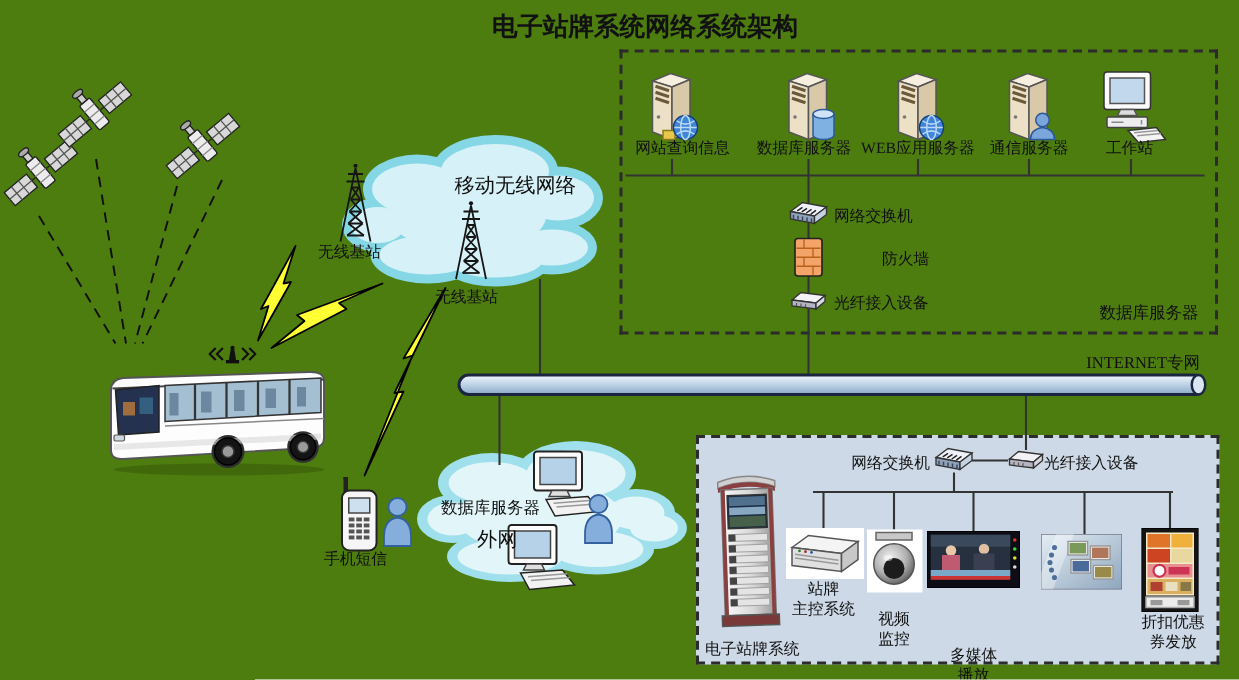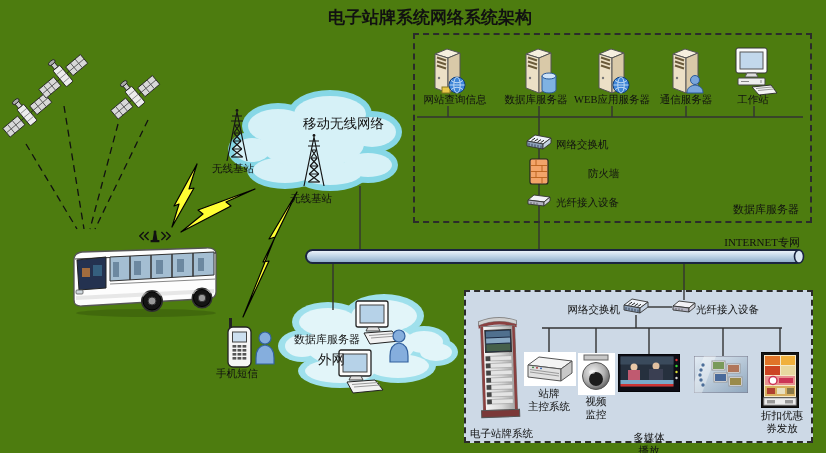"视频" div.lbl { top: 395px -> 407px }
